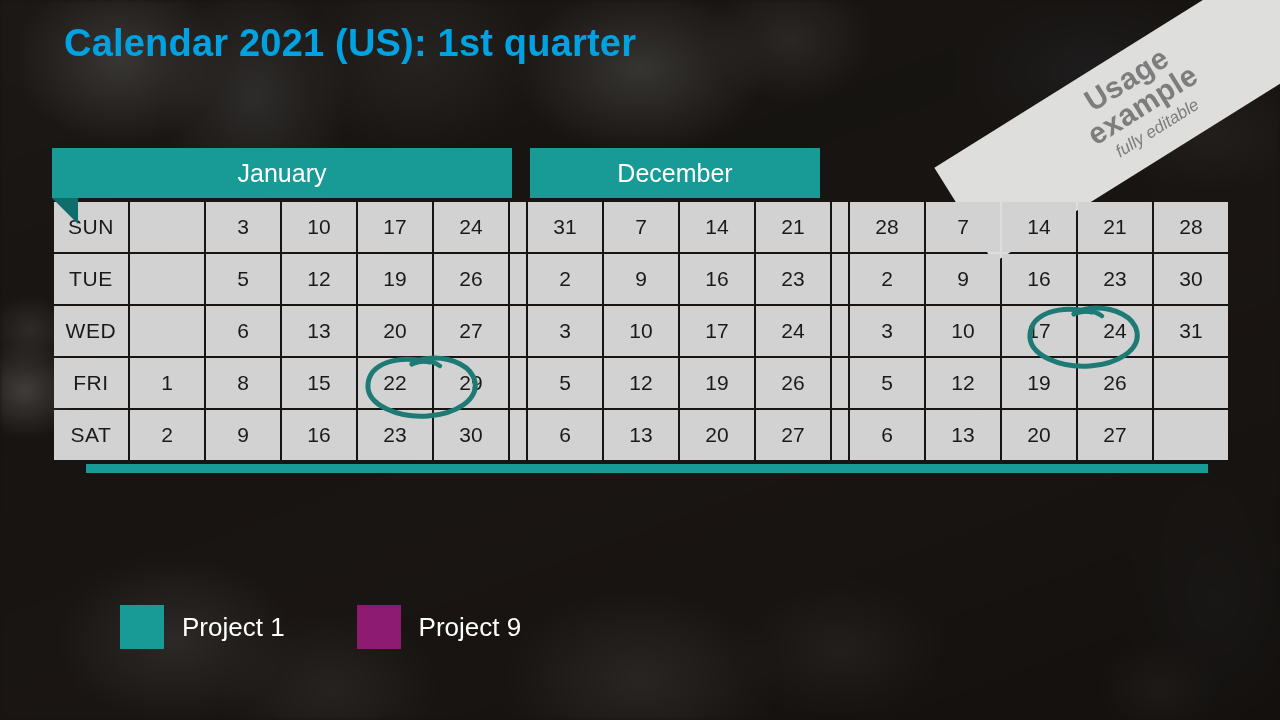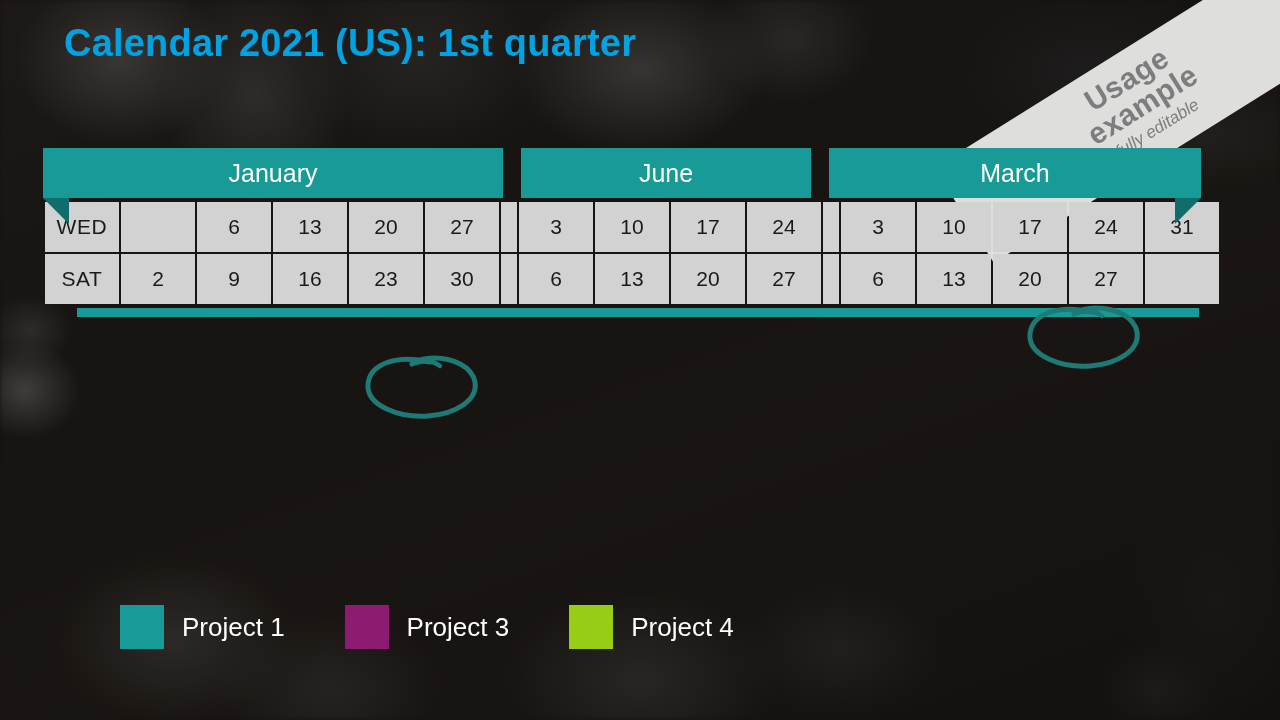"January" #cal { left: 43px -> 52px }
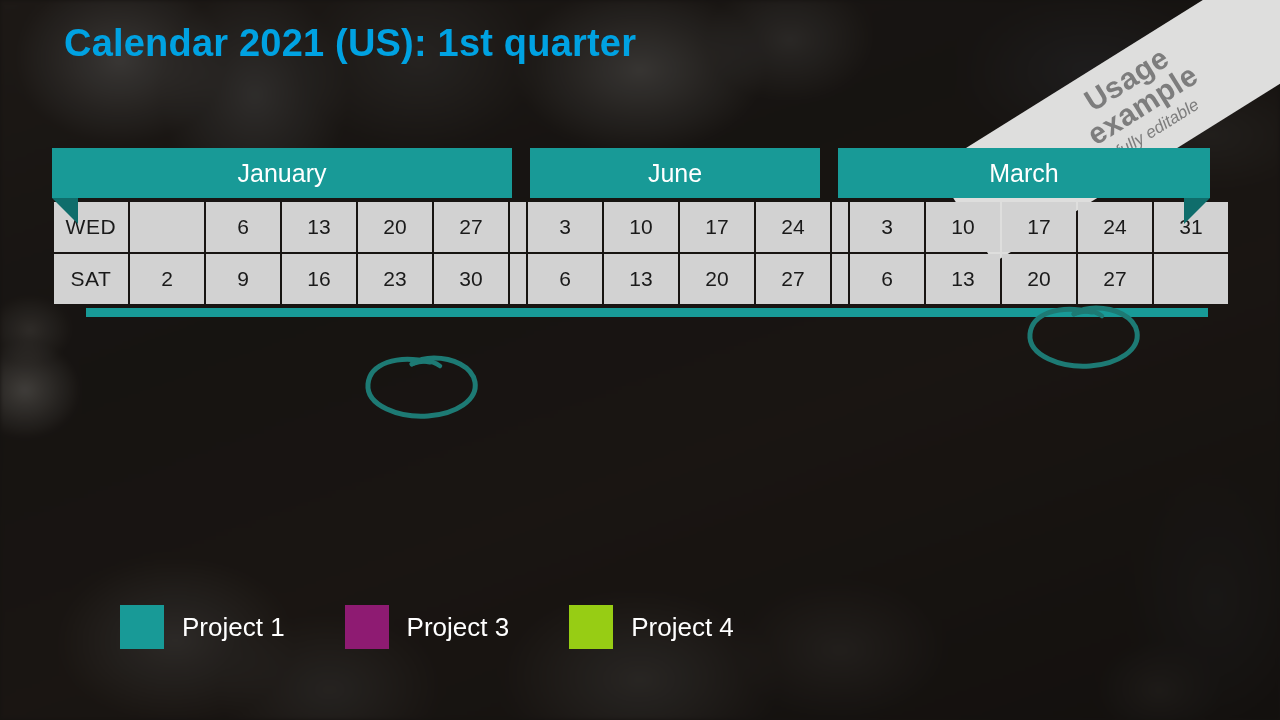"June" span { text: June -> December }
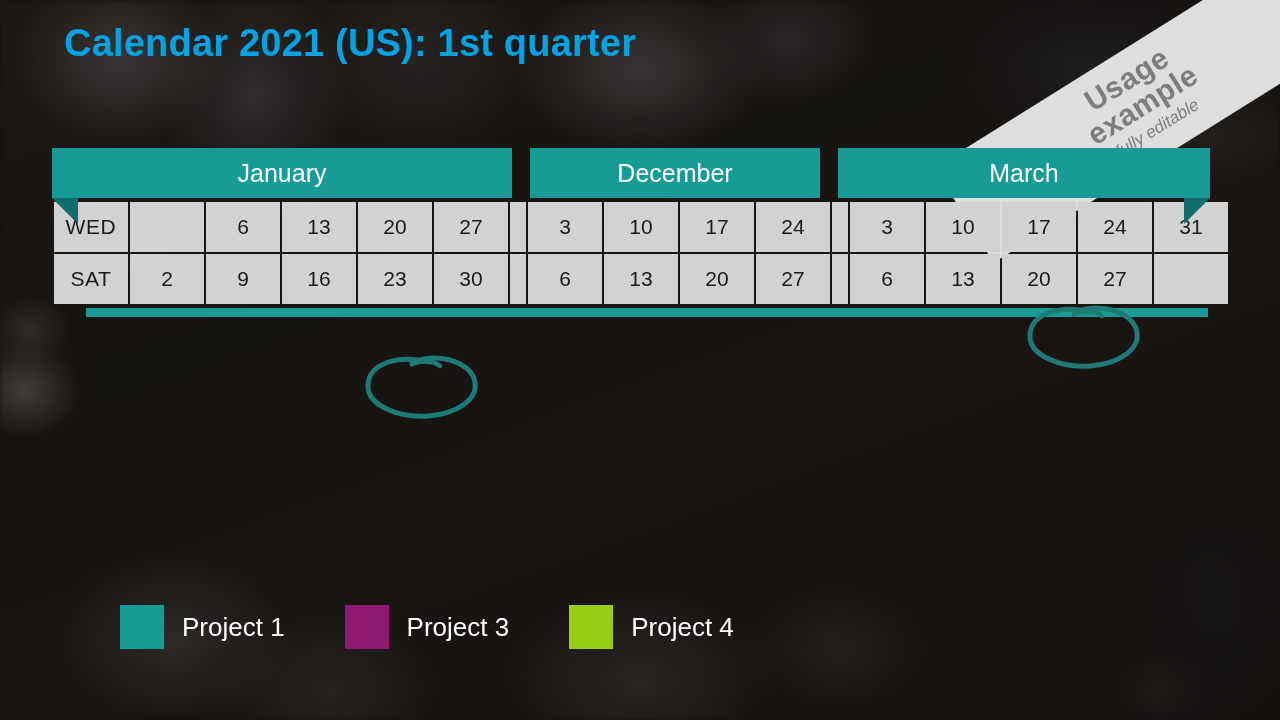"March" div.month-head { html: <div> <span>March</span> <span></span> </div> -> none }
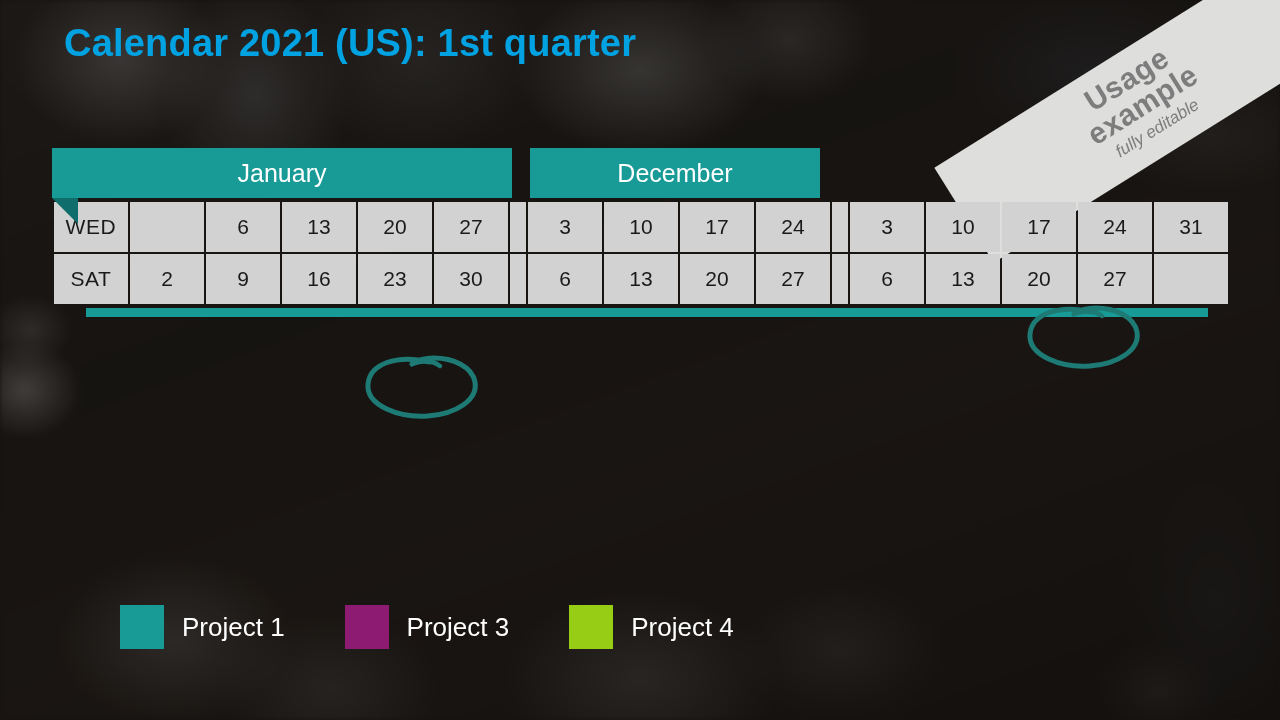"SUN" tr { html: none -> <tr> <th>SUN</th> <td></td> <td>3</td> <td>10</td> <td>17</td> <td>24</td> <td></td> <td>31</td> <td>7</td> <td>14</td> <td>21</td> <td></td> <td>28</td> <td>7</td> <td>14</td> <td>21</td> <td>28</td> </tr> }
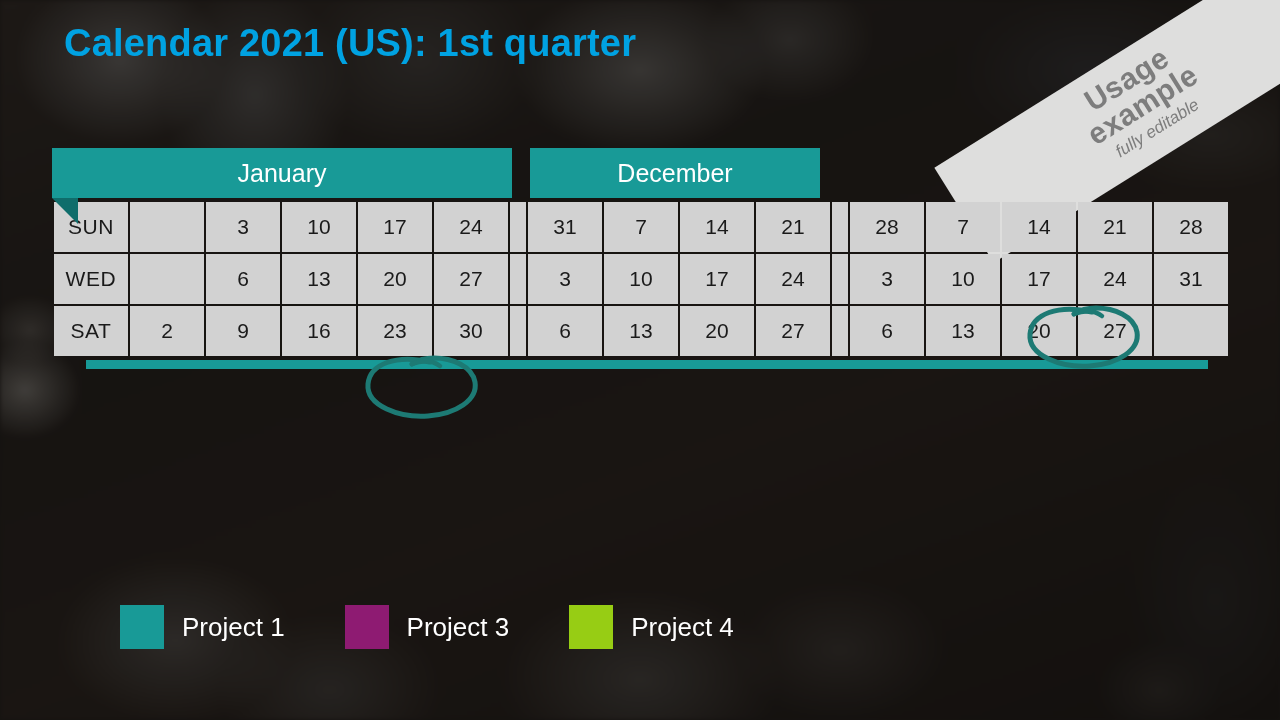"TUE" tr { html: none -> <tr> <th>TUE</th> <td></td> <td>5</td> <td>12</td> <td>19</td> <td>26</td> <td></td> <td>2</td> <td>9</td> <td>16</td> <td>23</td> <td></td> <td>2</td> <td>9</td> <td>16</td> <td>23</td> <td>30</td> </tr> }
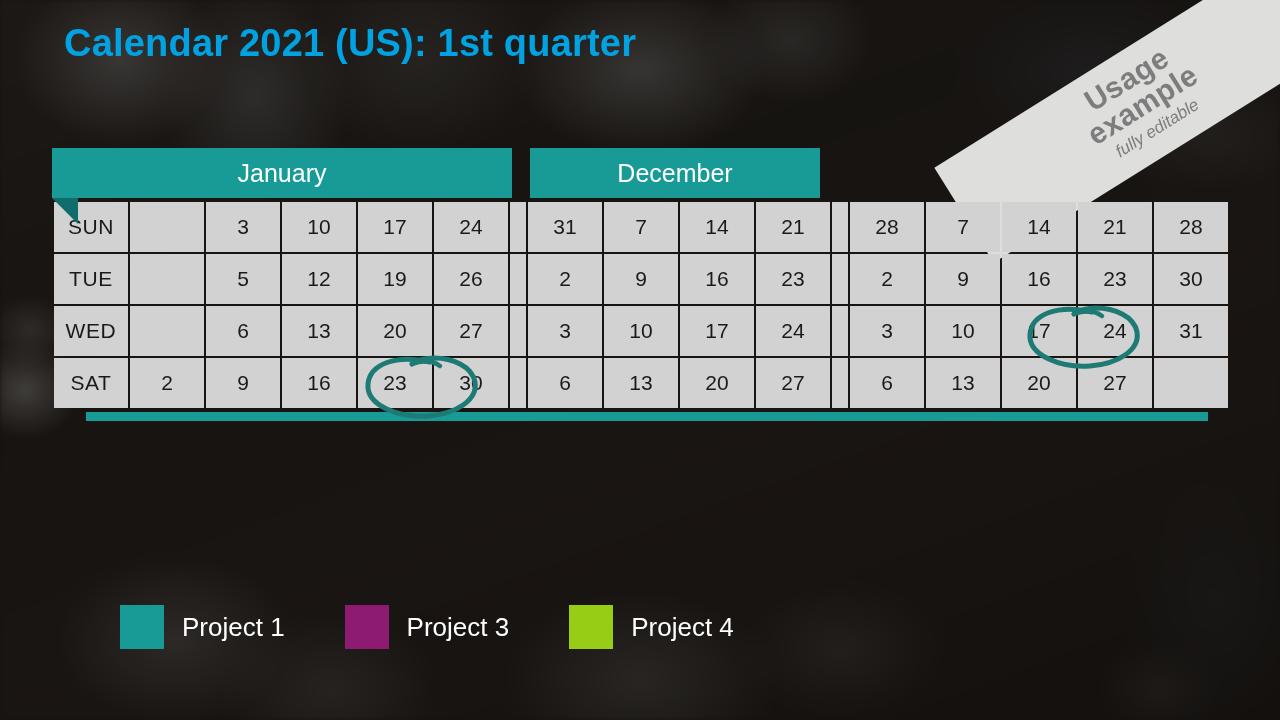"FRI" tr { html: none -> <tr> <th>FRI</th> <td>1</td> <td>8</td> <td>15</td> <td>22</td> <td>29</td> <td></td> <td>5</td> <td>12</td> <td>19</td> <td>26</td> <td></td> <td>5</td> <td>12</td> <td>19</td> <td>26</td> <td></td> </tr> }
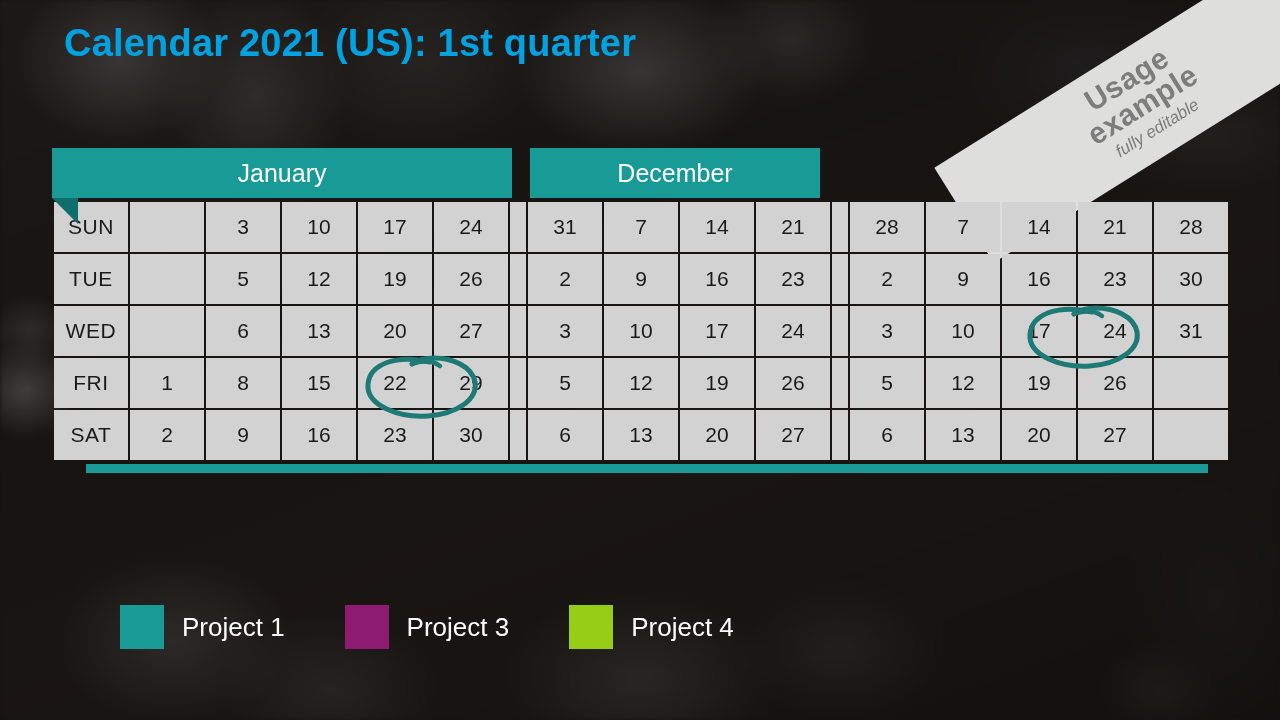"Project 1" #legend { gap: 0 -> 12px }
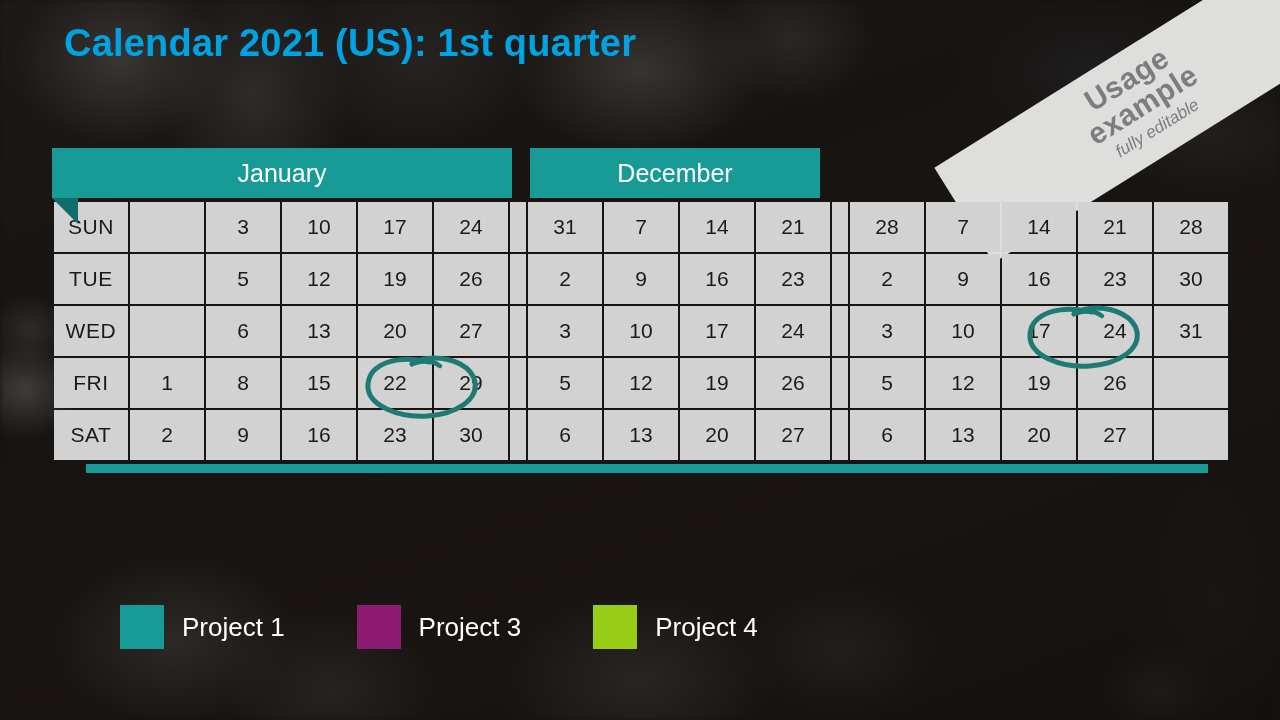"Project 3" span.leg-lb { text: 3 -> 9 }
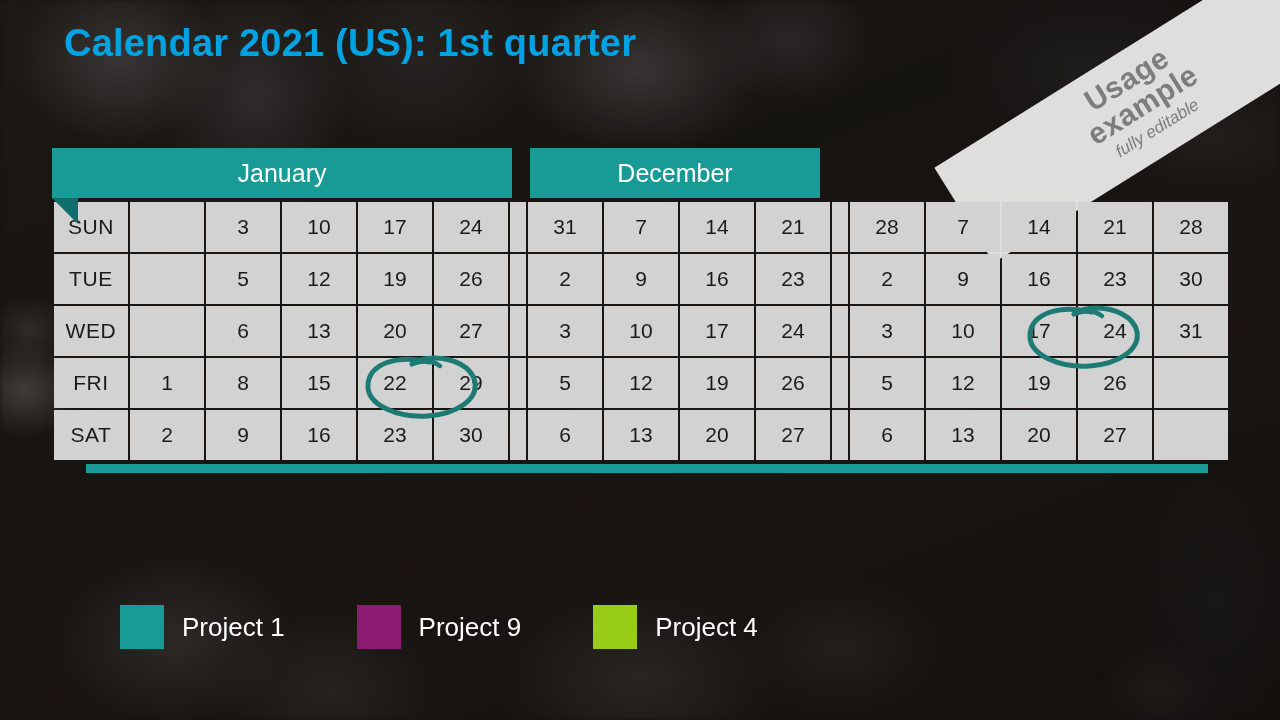"Project 4" div.leg-item { html: <div> <span></span> <span>Project 4</span> </div> -> none }
